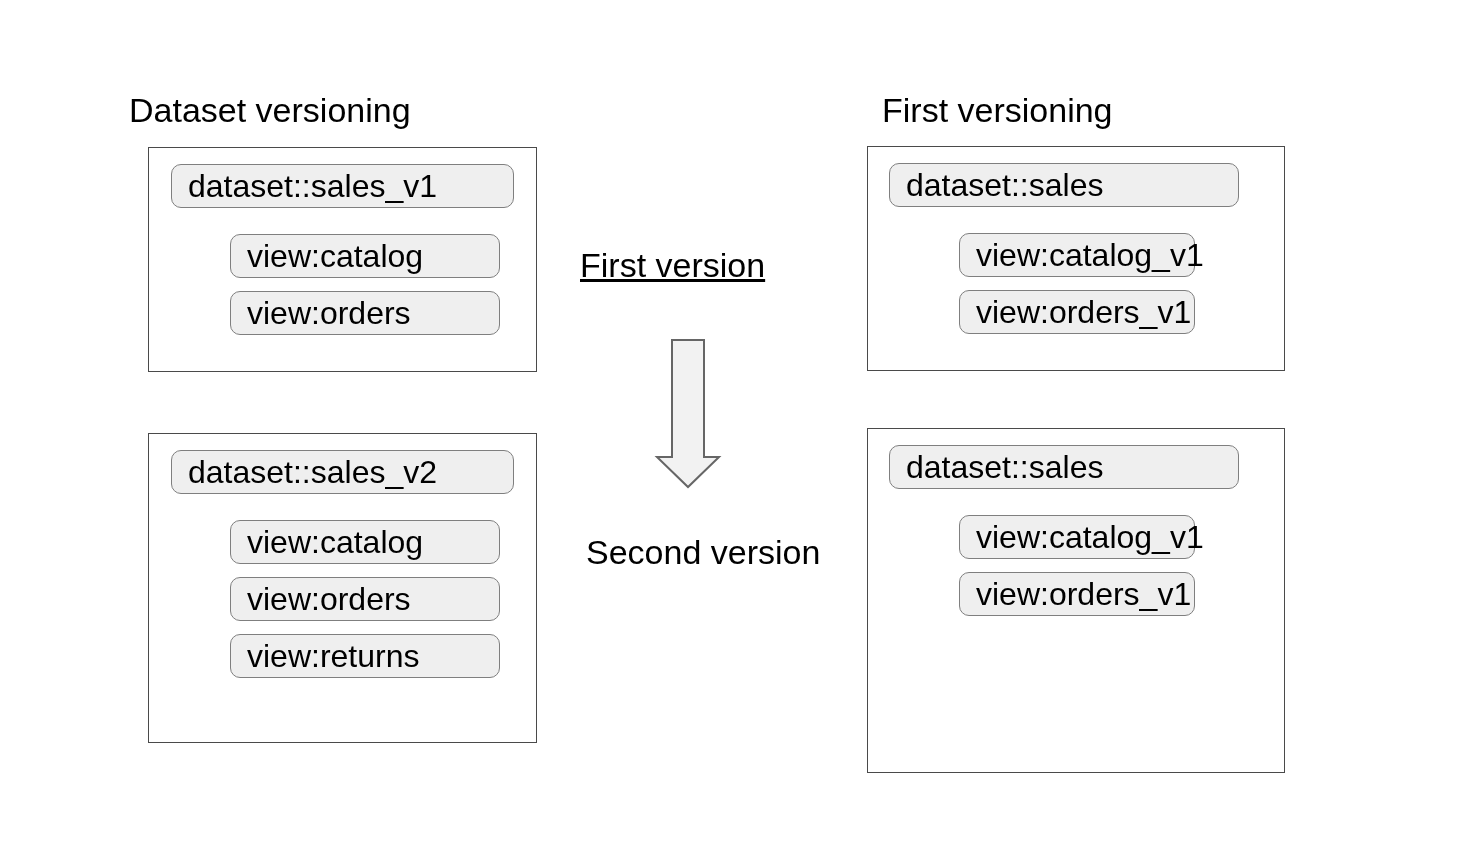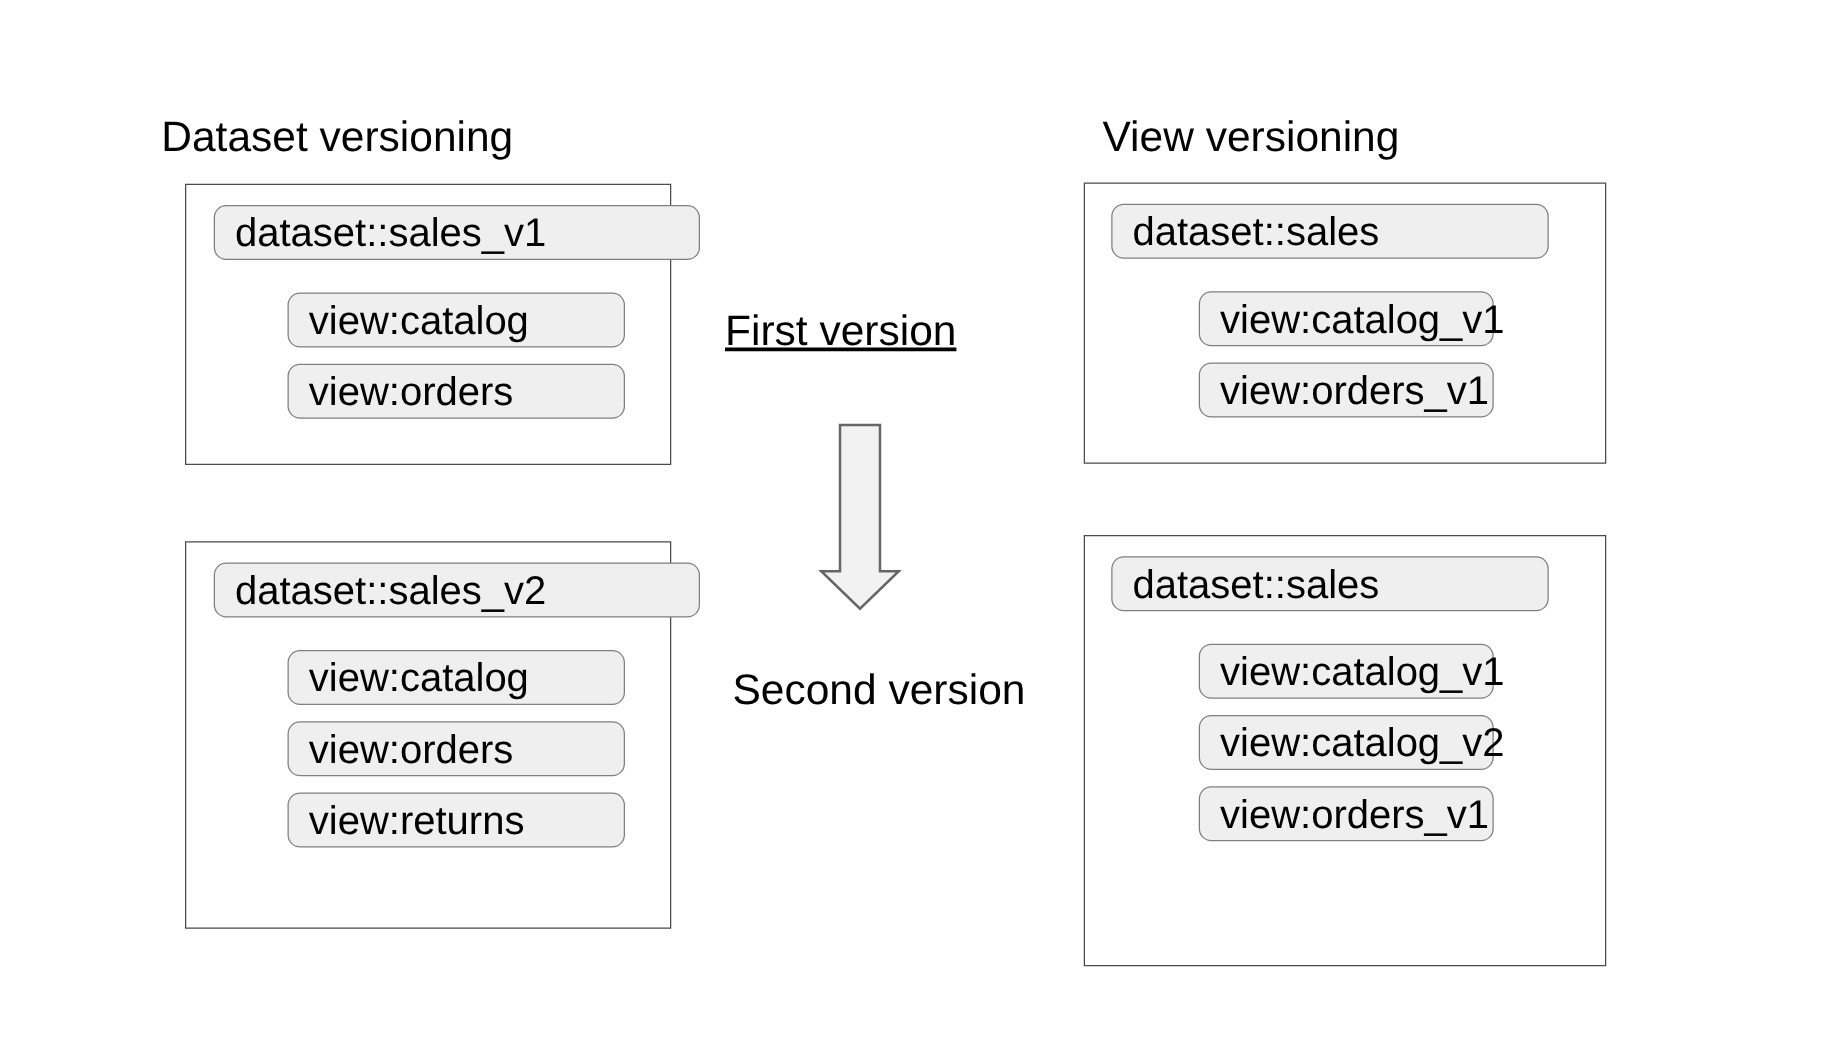"View versioning" div.title { text: View -> First }
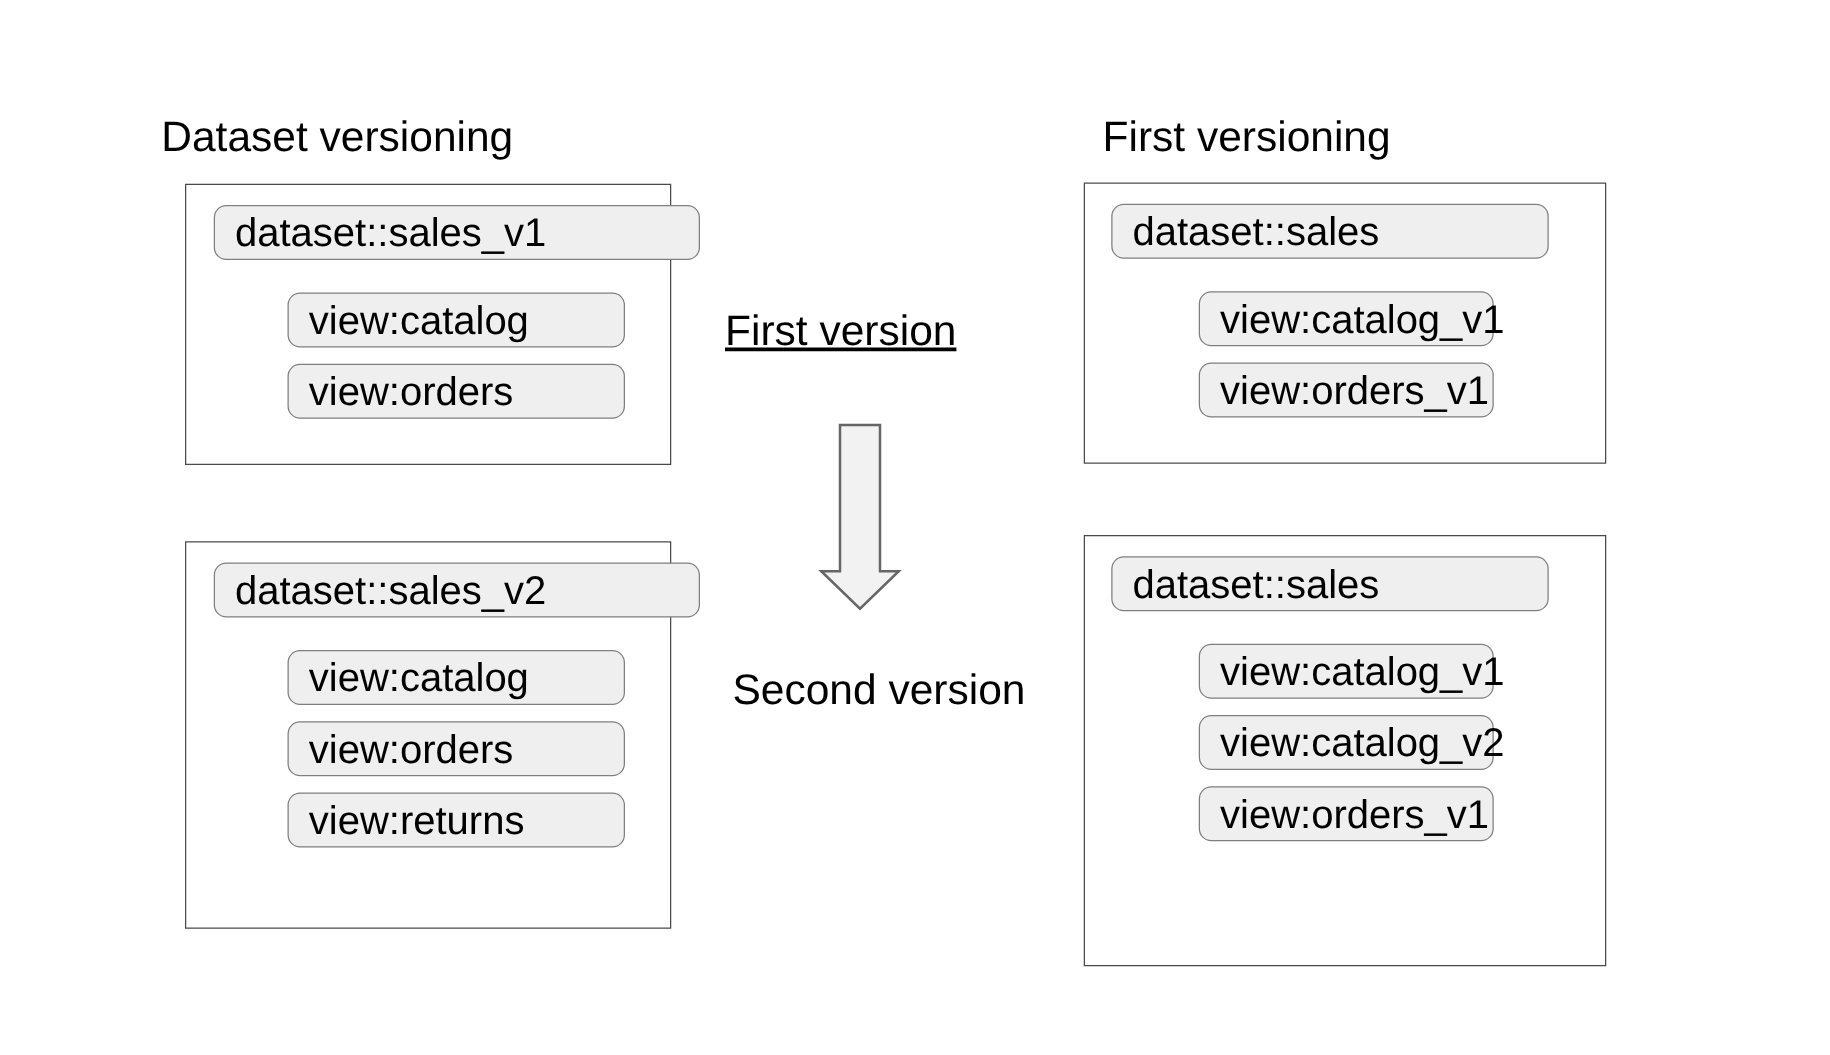"dataset::sales_v1" .dataset-pill { width: 389px -> 343px }
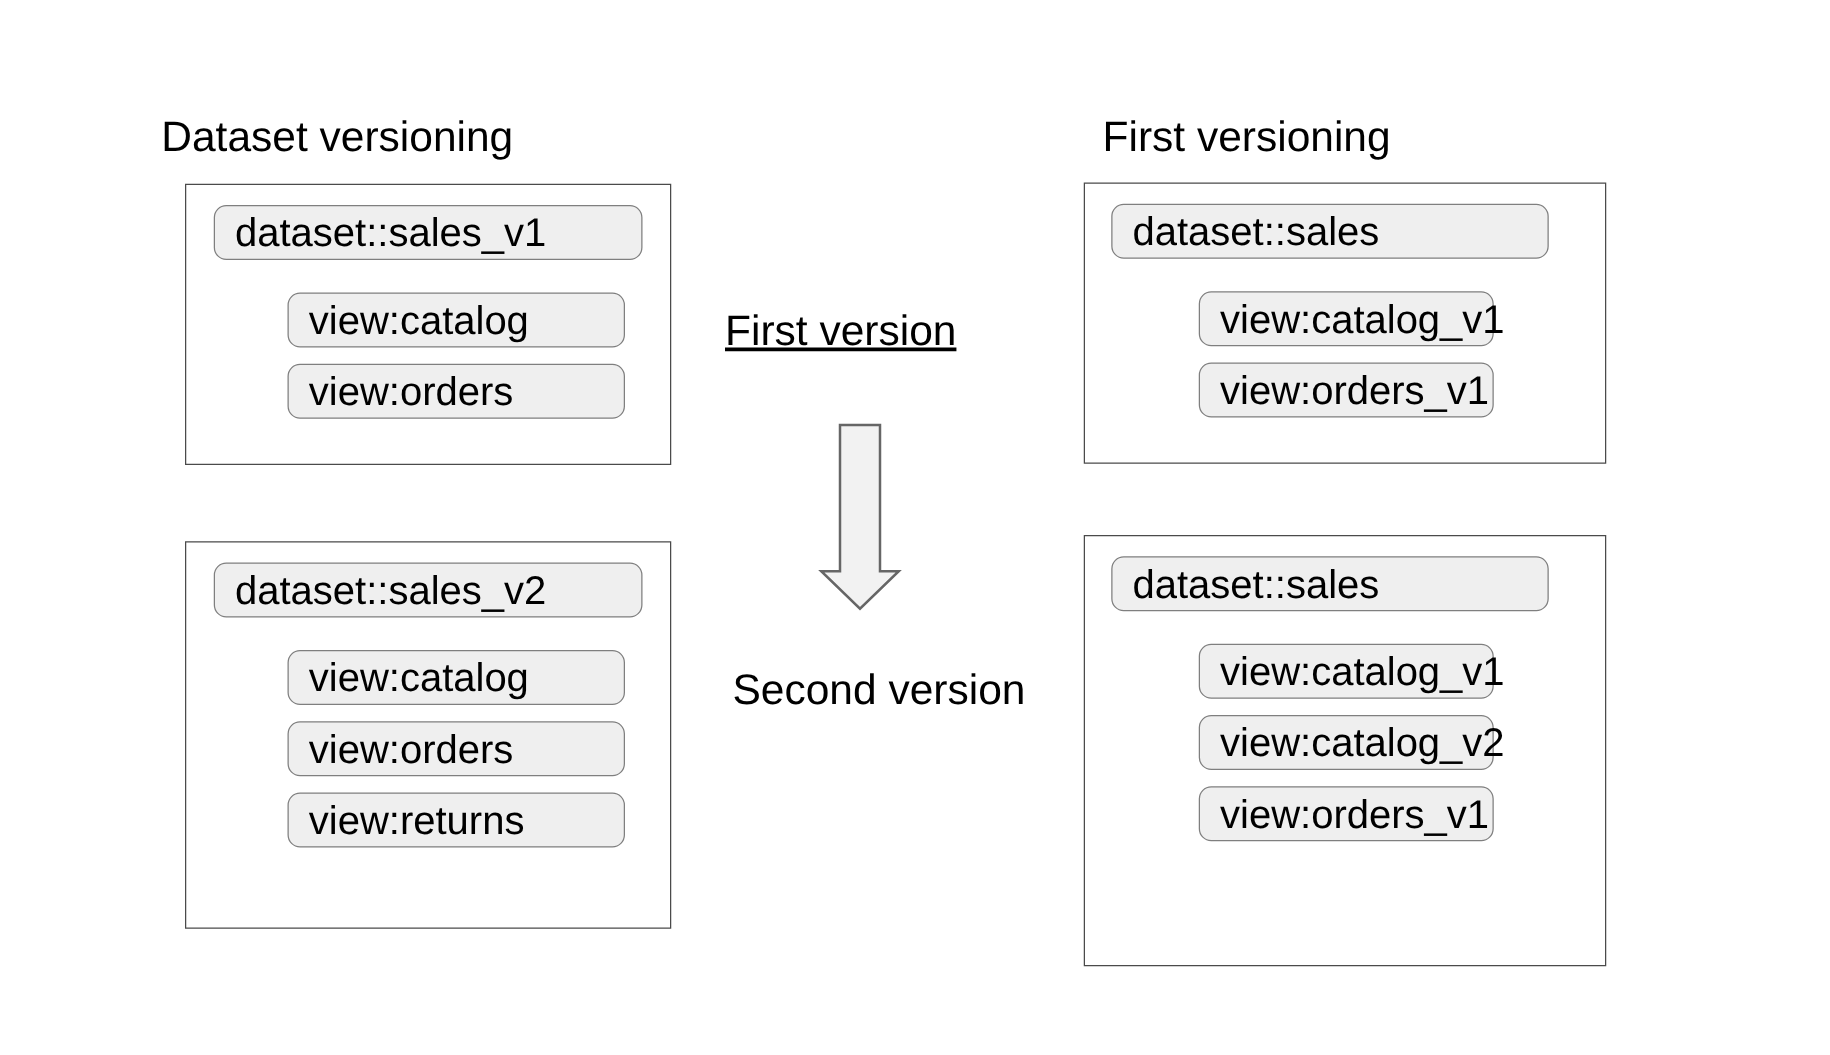"view:catalog_v2" div.pill { html: <div>view:catalog_v2</div> -> none }
